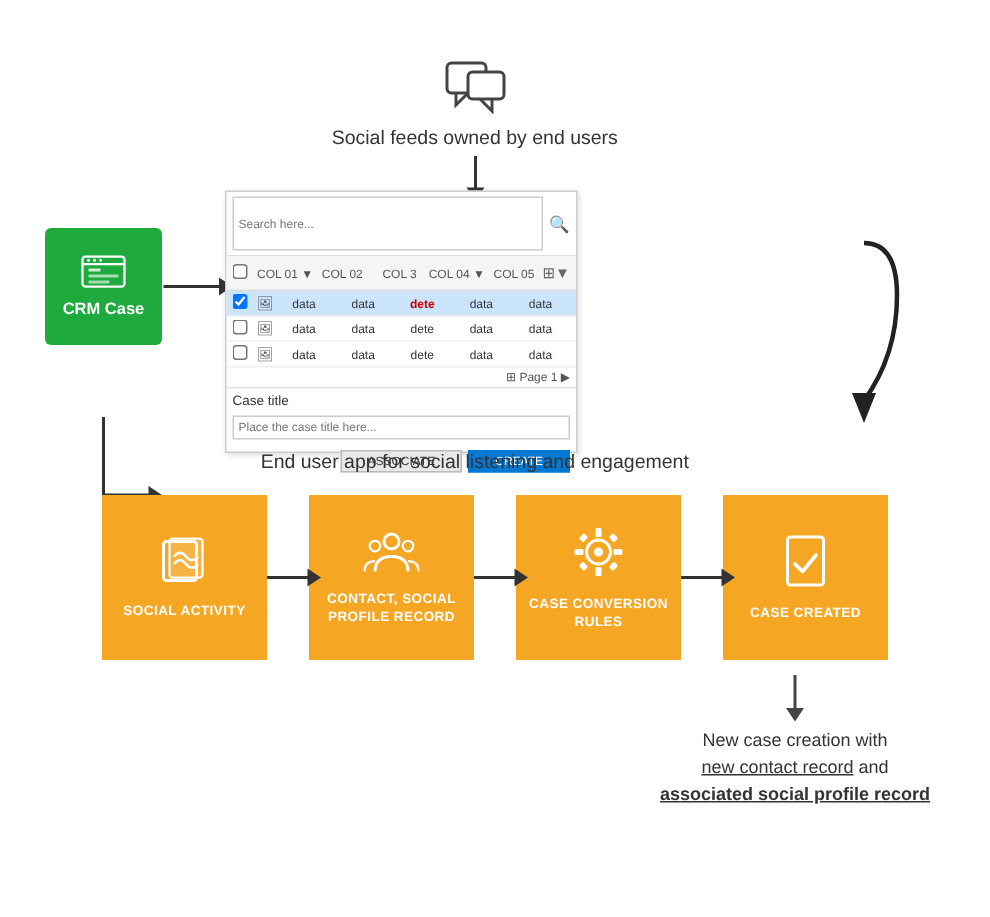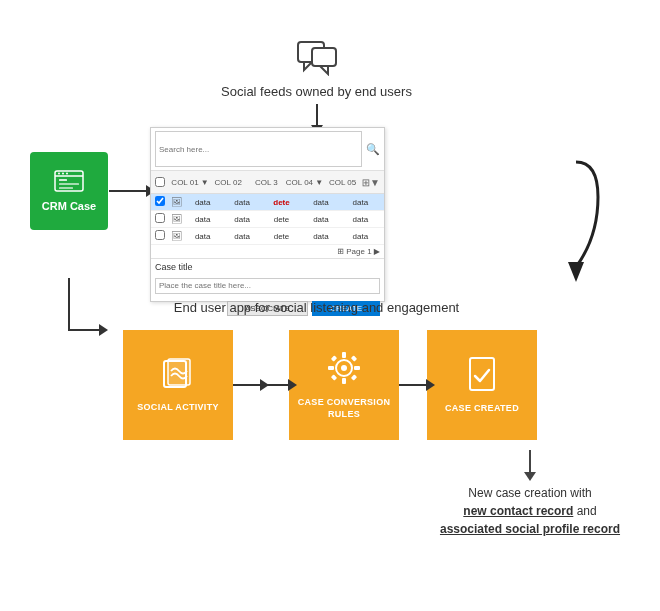"CONTACT, SOCIAL PROFILE RECORD" div.flow-box { html: none -> <div> <div> <svg> <circle></circle> <path></path> <circle></circle> <path></path> <circle></circle> <path></path> </svg> </div> <div>CONTACT, SOCIAL PROFILE RECORD</div> </div> }
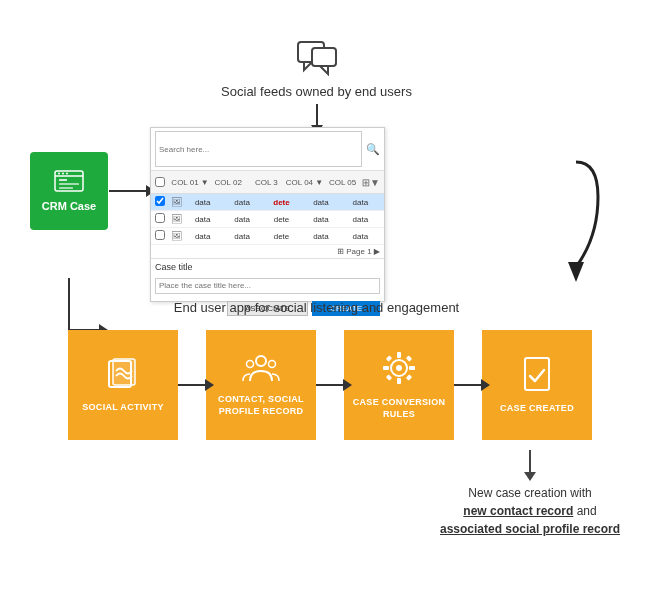"new contact record" span { font-weight: bold -> normal }
